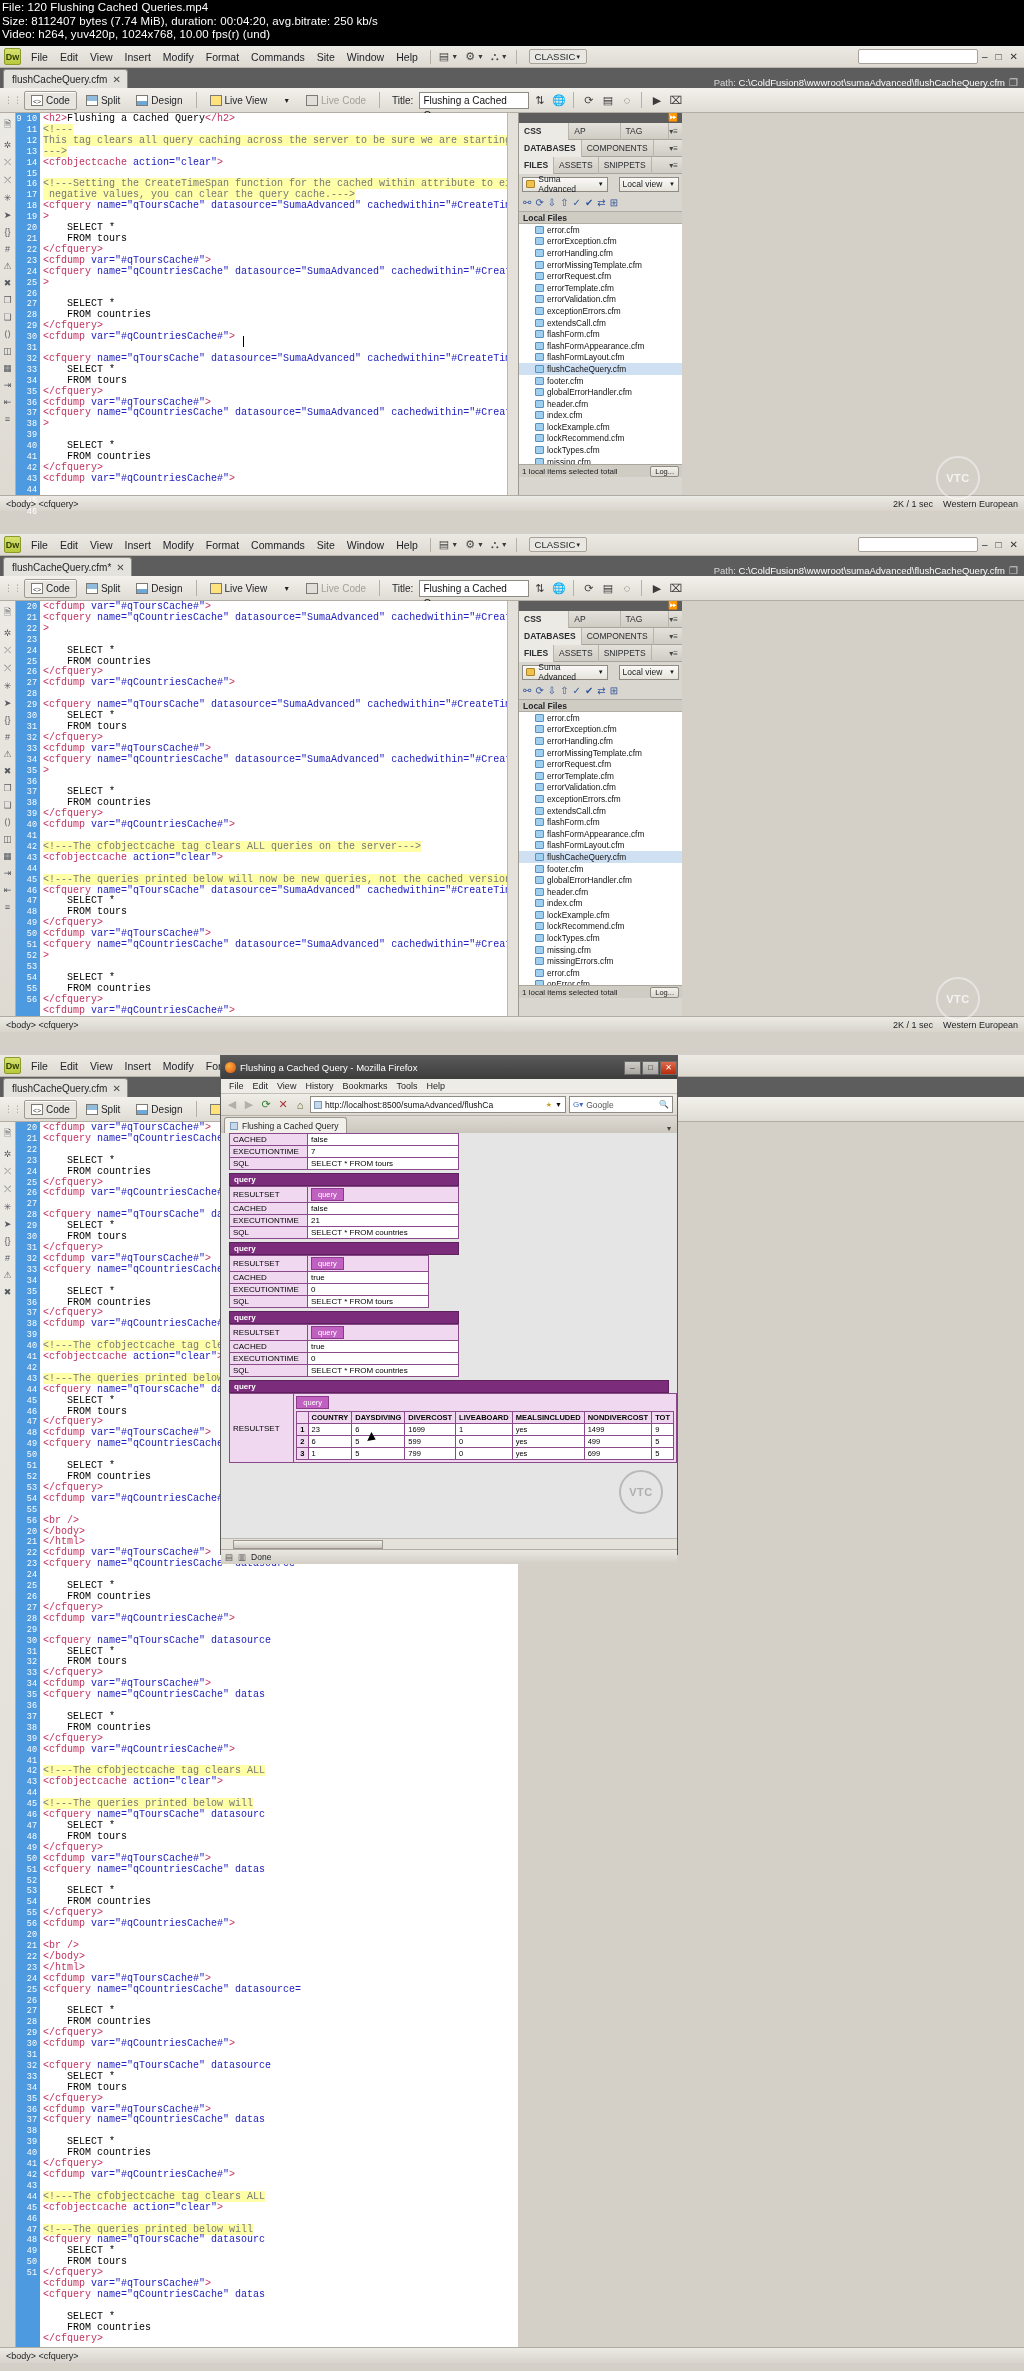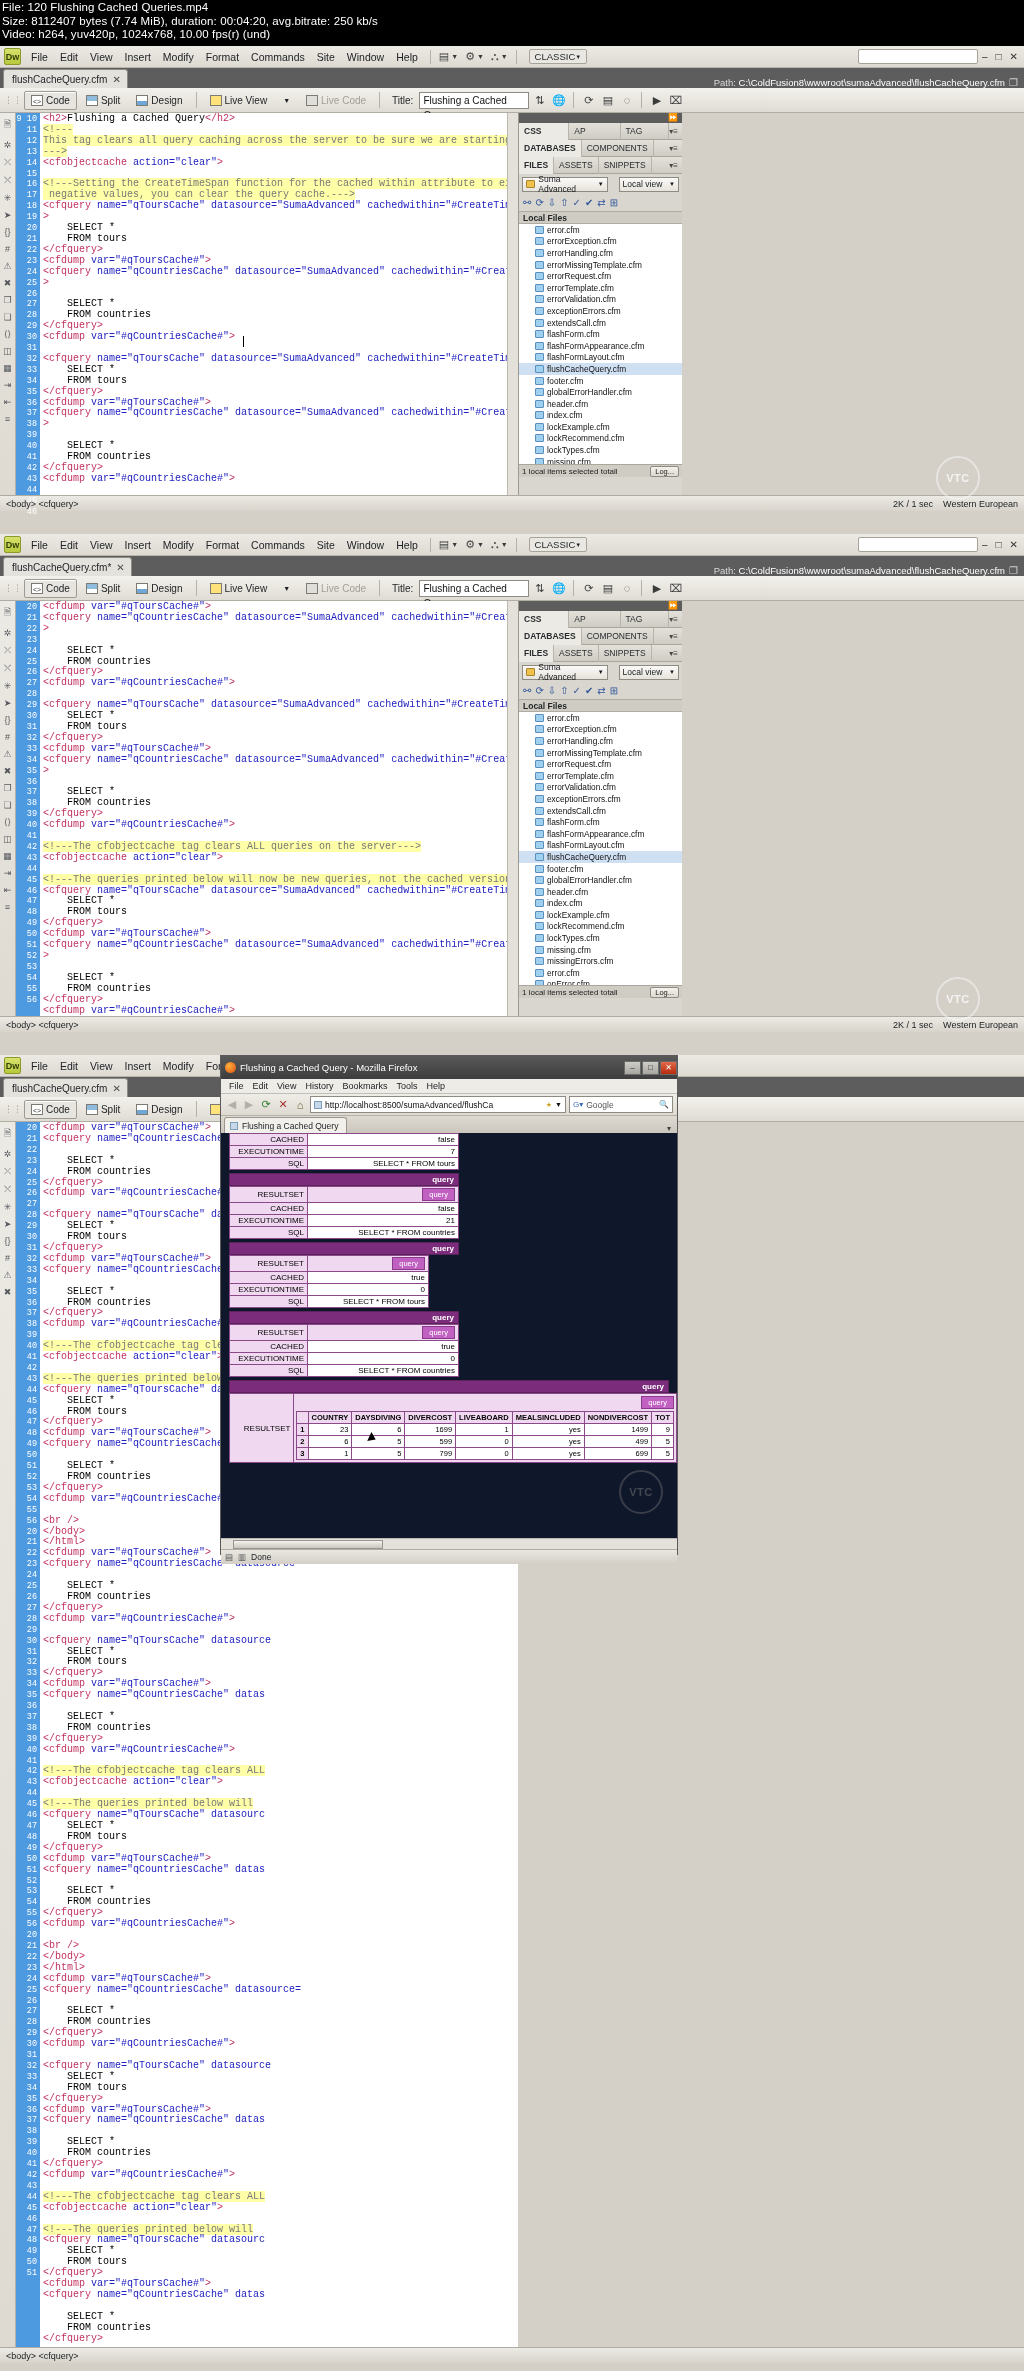"CACHED" .ff-content { background: #0f172a -> #e5e5e5; text-align: right -> none }
